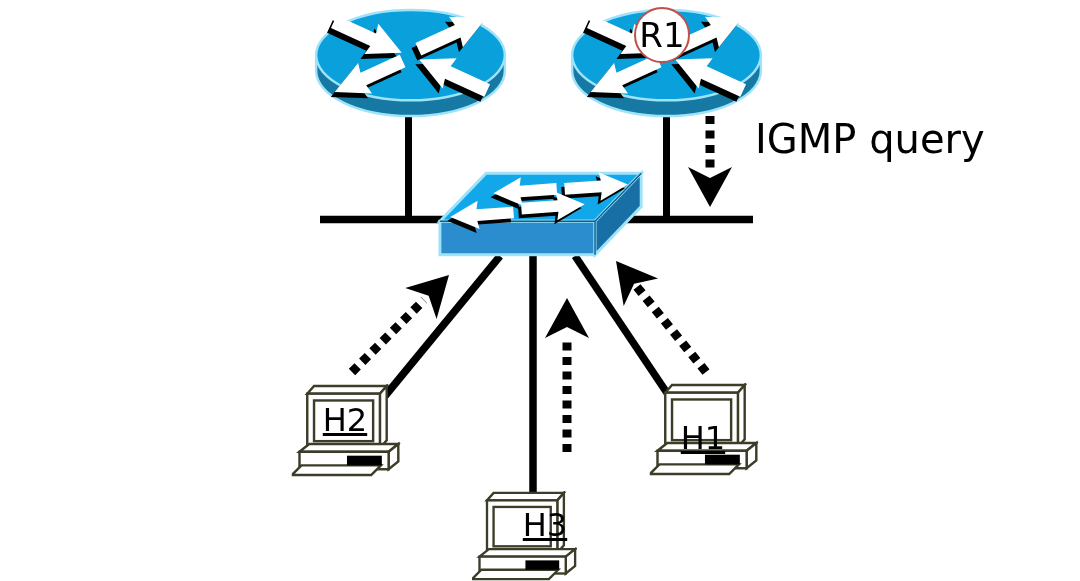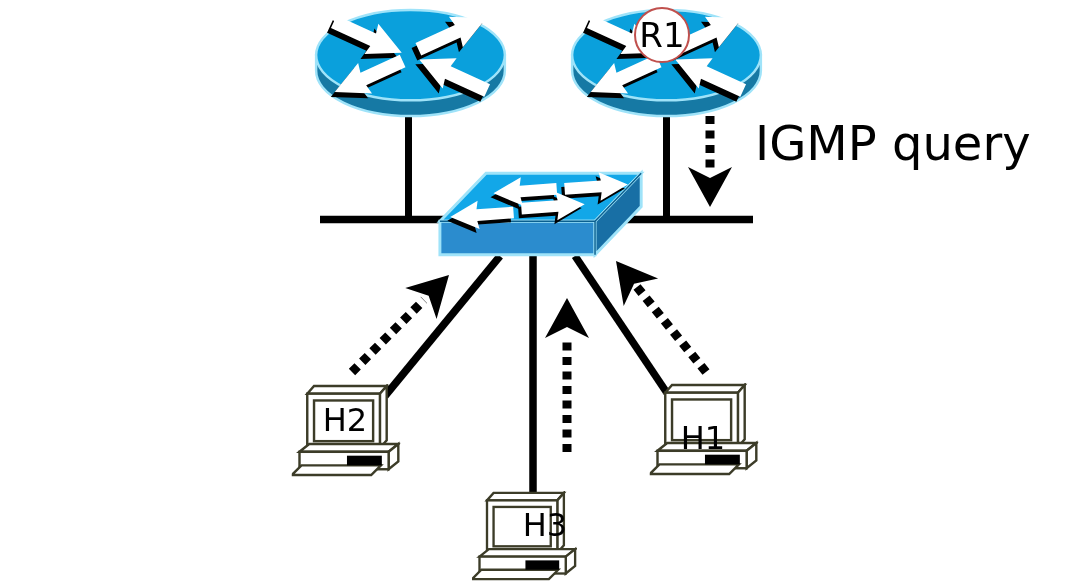"IGMP query" .lbl { font-size: 48px -> 40px }
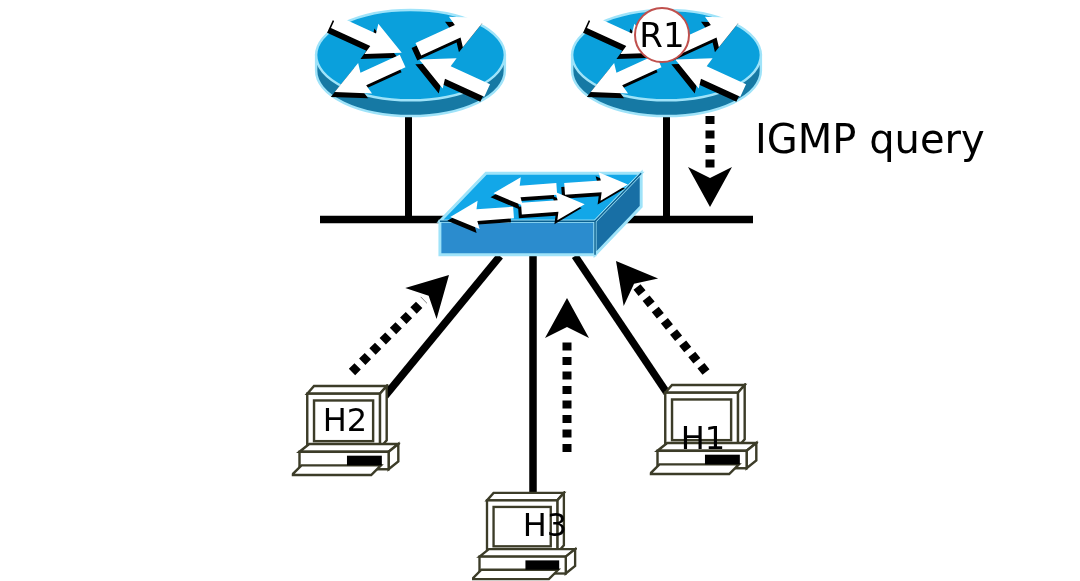"H2" .hlabel { text-decoration: none -> underline }
